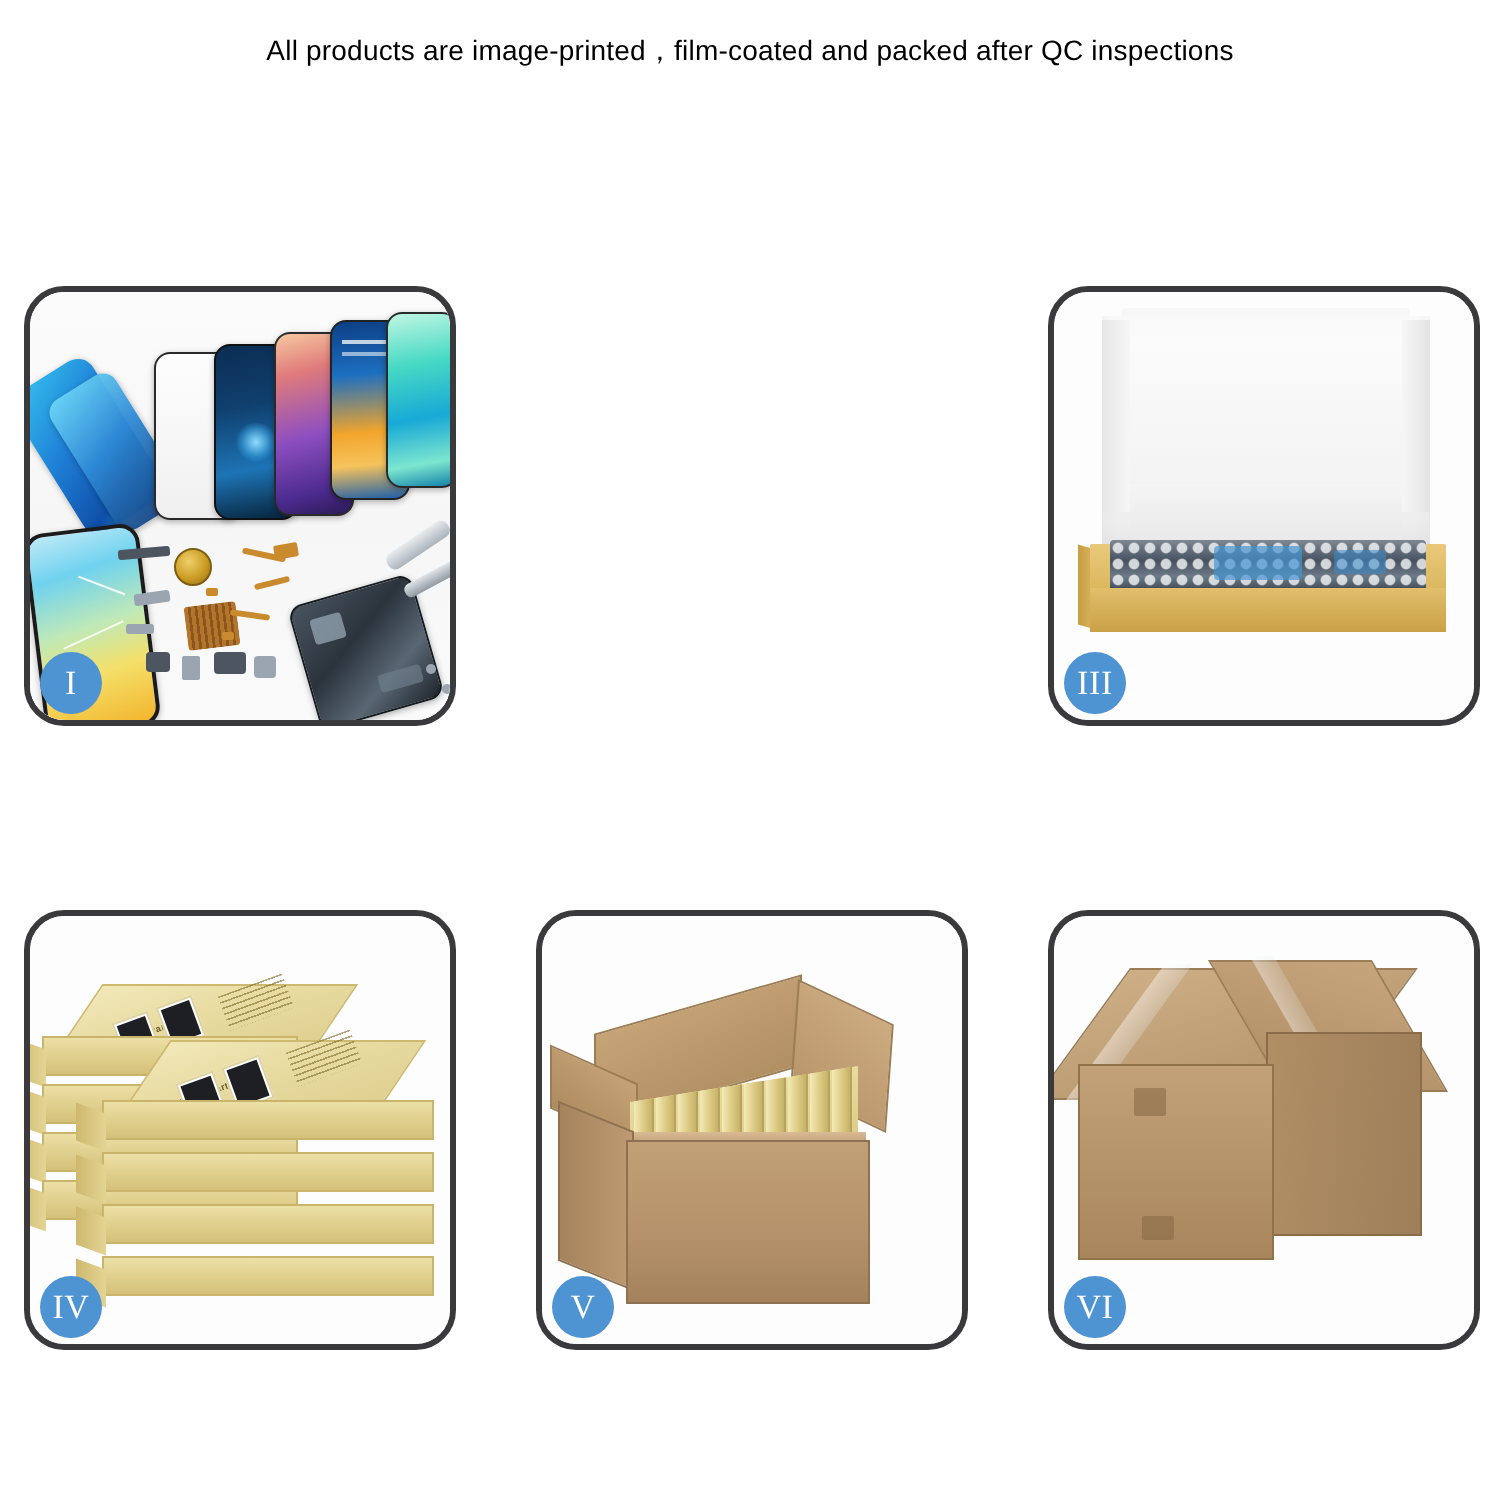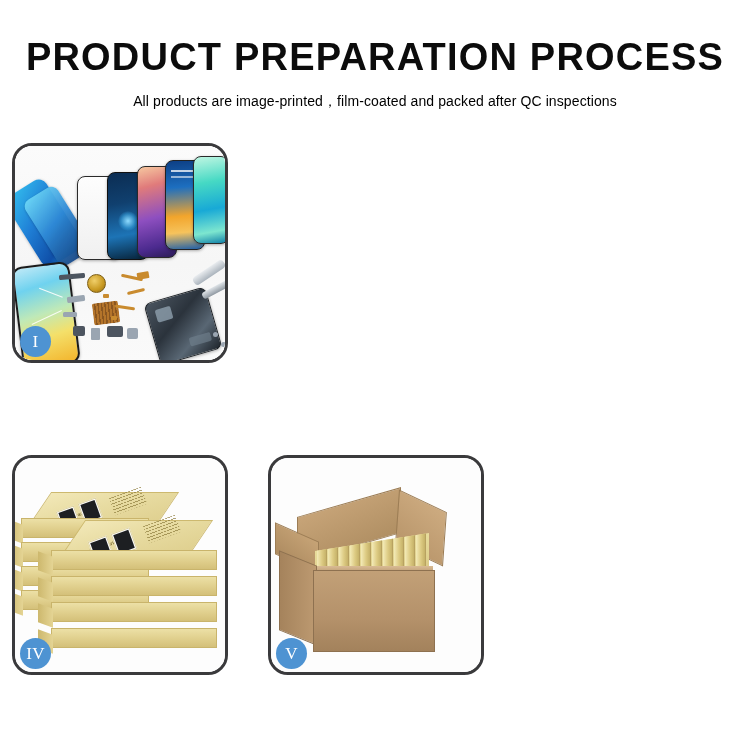"PRODUCT PREPARATION PROCESS" h1.title { html: <h1>PRODUCT PREPARATION PROCESS</h1> -> none }
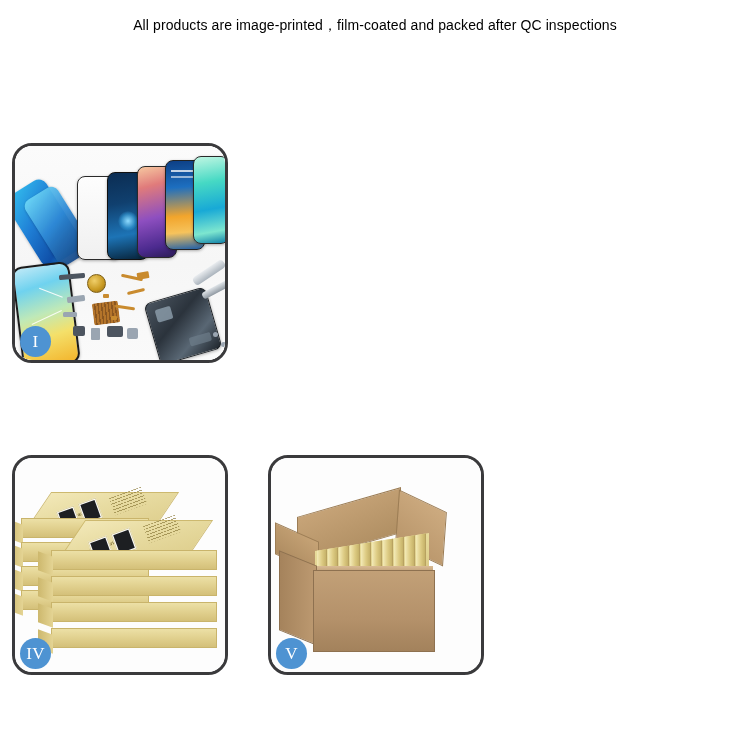"III" div.panel { html: none -> <div> <div> <div></div> <div></div> <div></div> <div></div> <div></div> <div></div> <div></div> <div></div> <div> <i></i> <b></b> </div> <div></div> </div> <div>III</div> </div> }
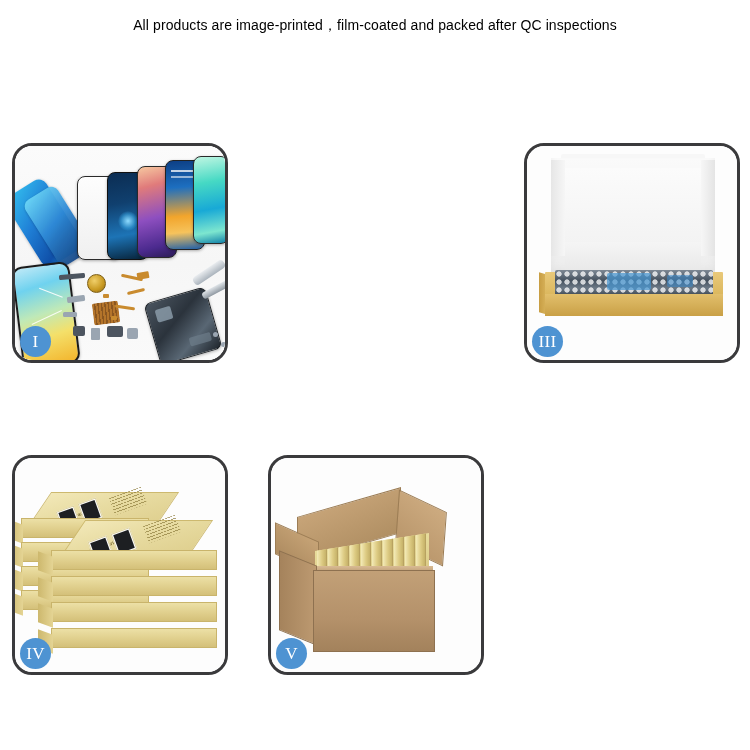"VI" div.panel { html: none -> <div> <div> <div></div> <div></div> <div></div> <div></div> <div></div> <div></div> <div></div> <div></div> </div> <div>VI</div> </div> }
